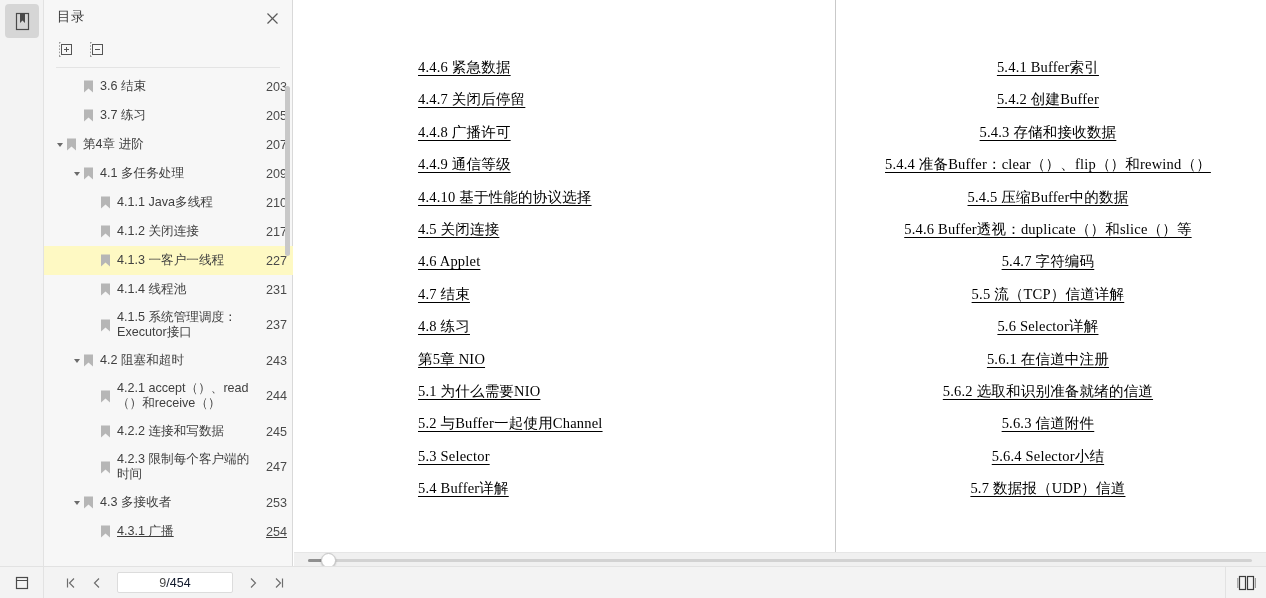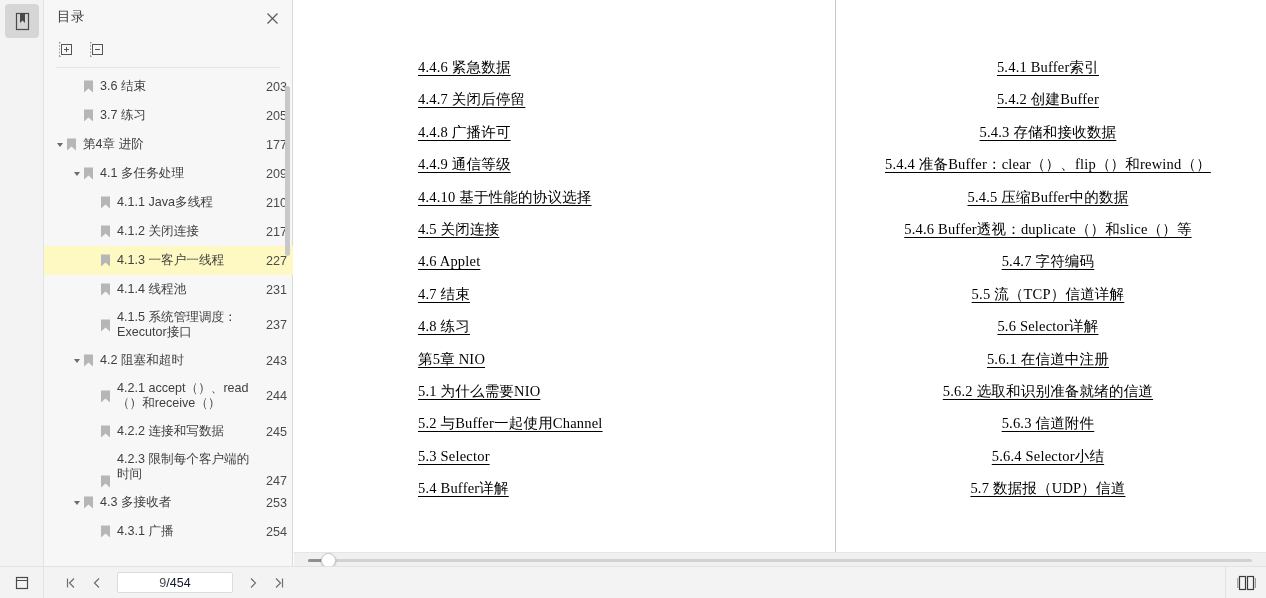"177" div.tree-page { text: 177 -> 207 }
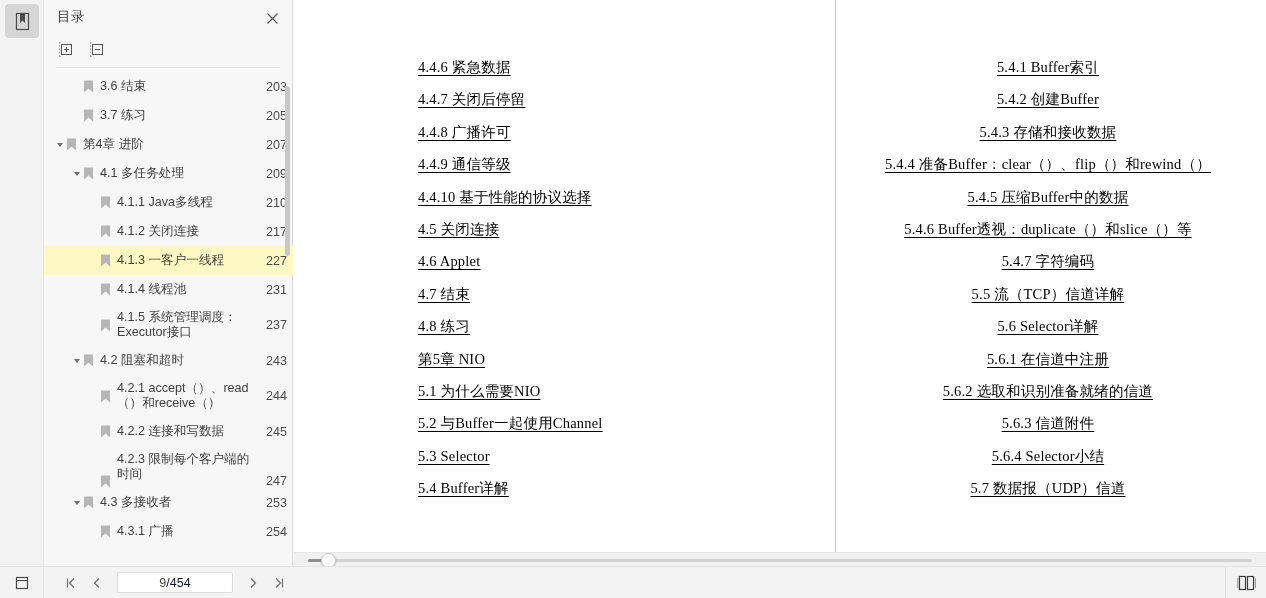"4.2.3 限制每个客户端的时间" div.tree-row { align-items: flex-end -> none }
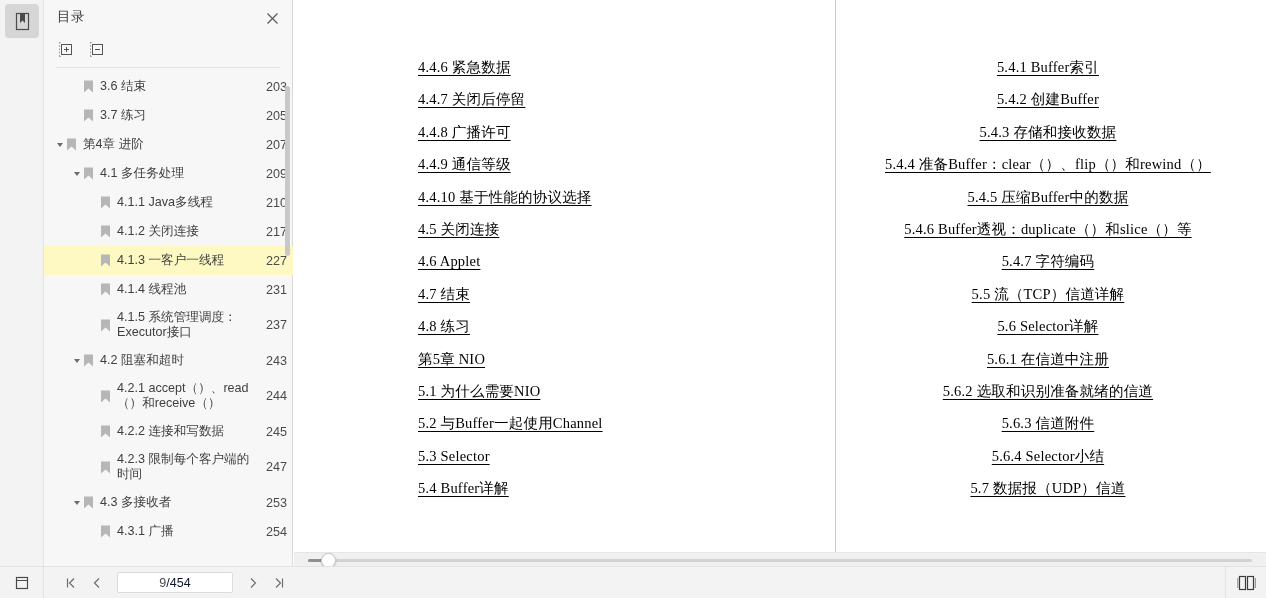"4.3.1 广播" div.tree-row { text-decoration: none -> underline }
